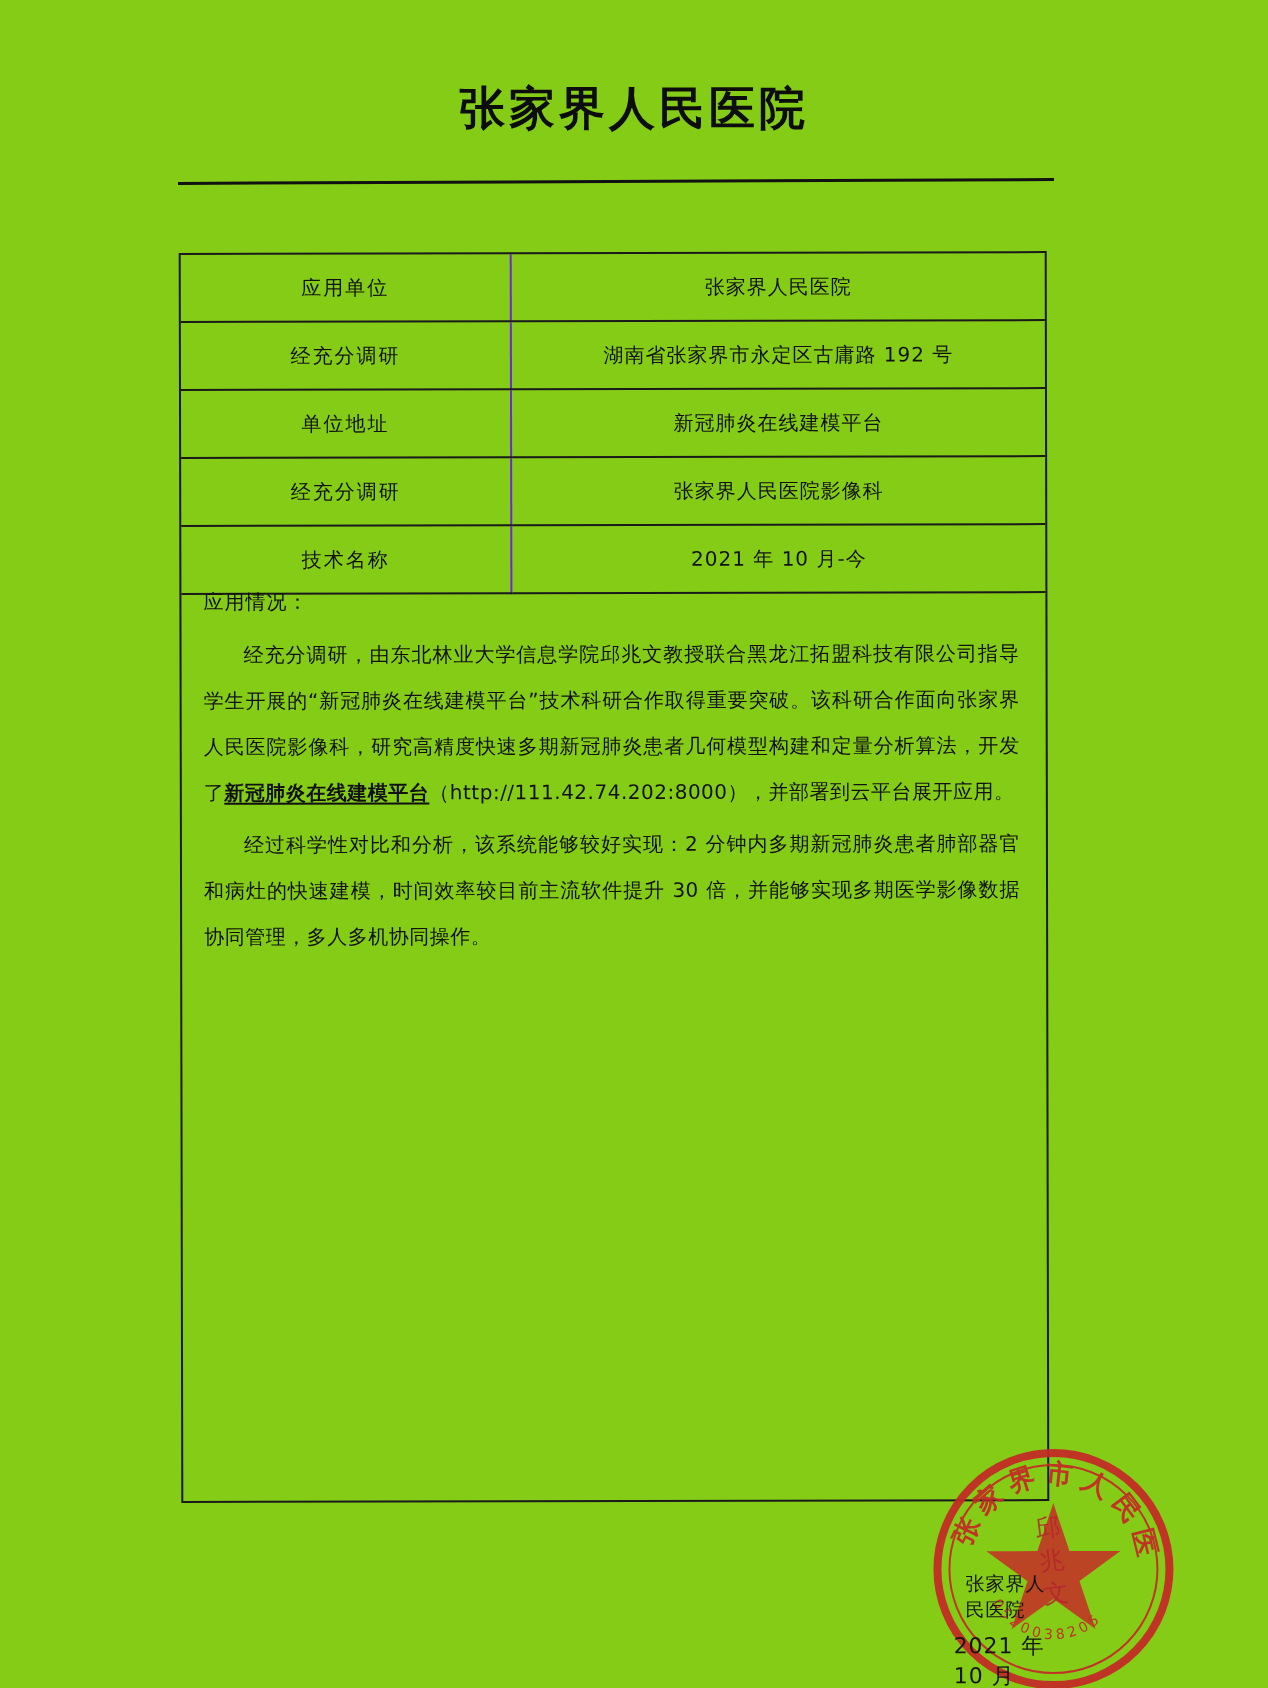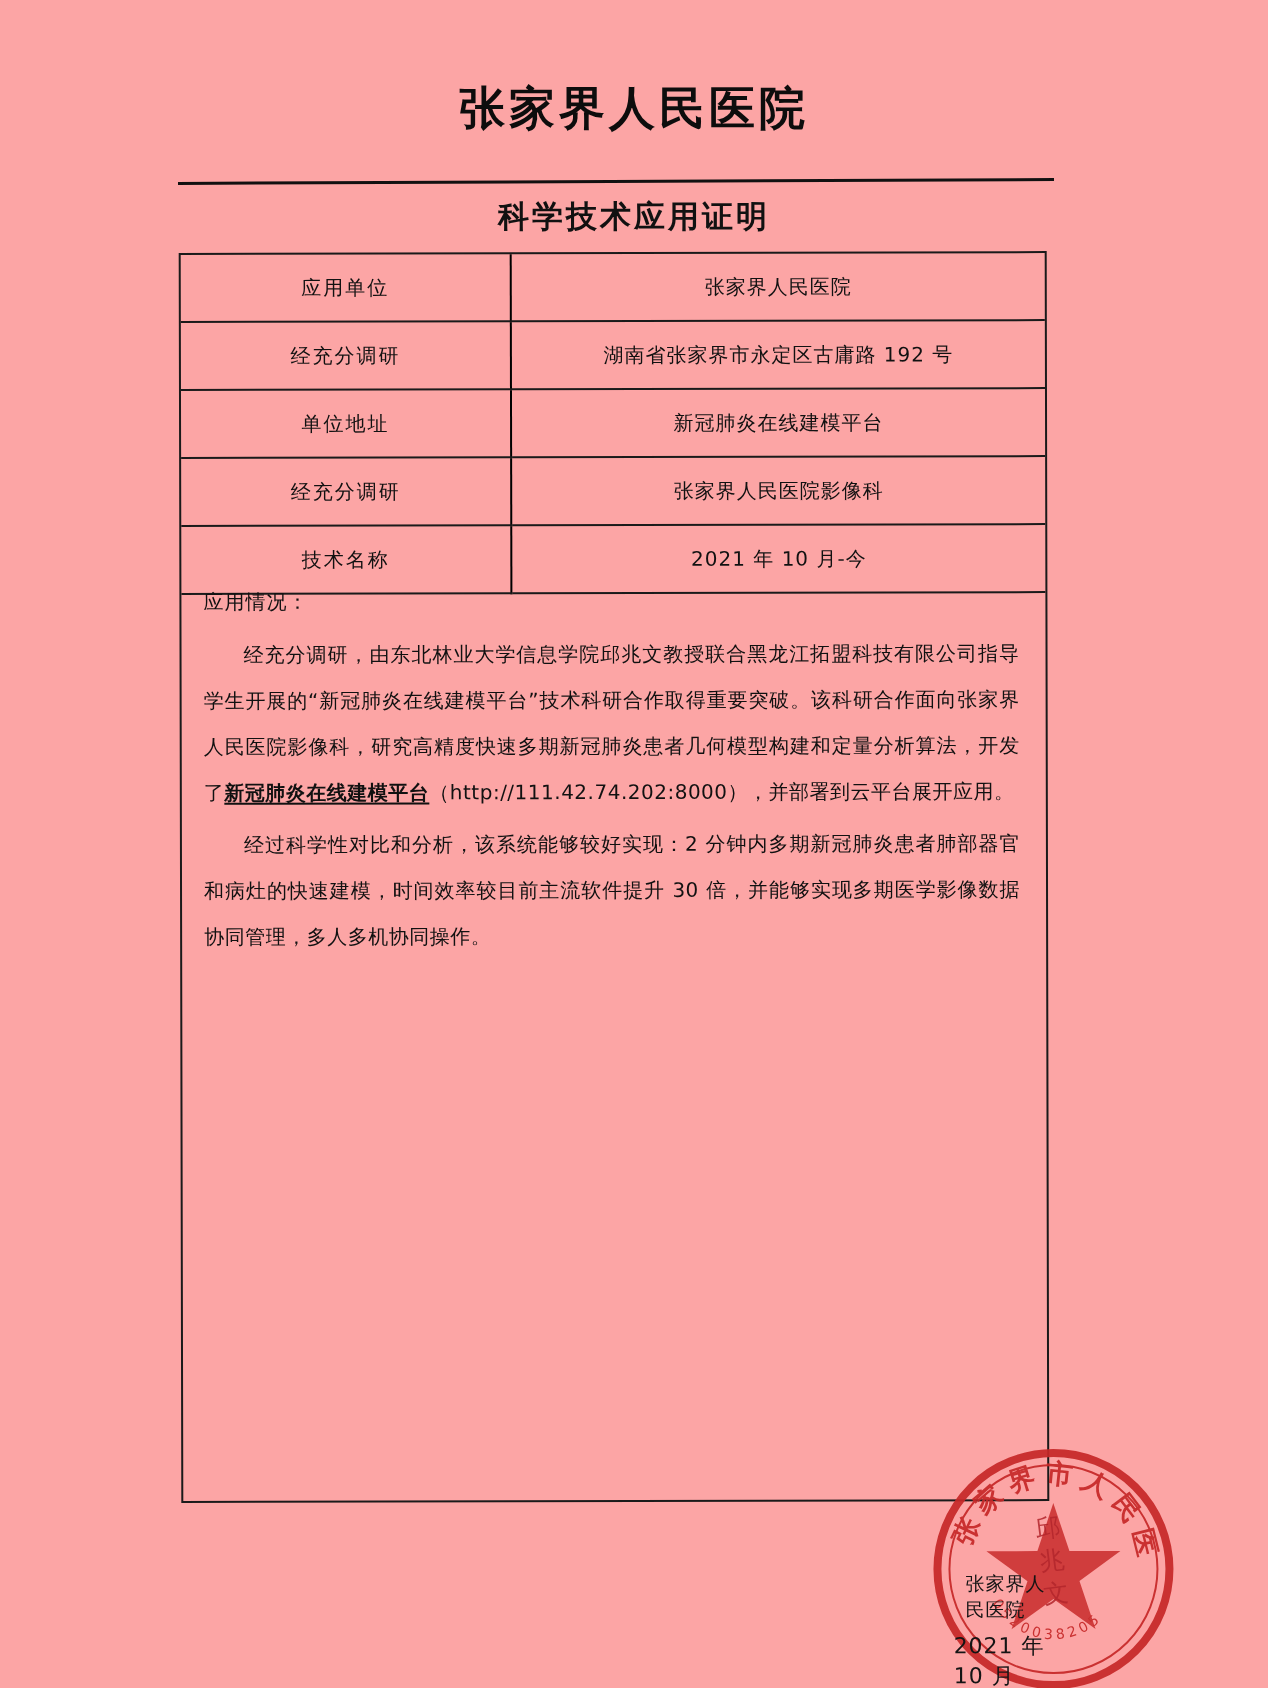"张家界人民医院" .page { background: #fca5a5 -> #84cc16 }
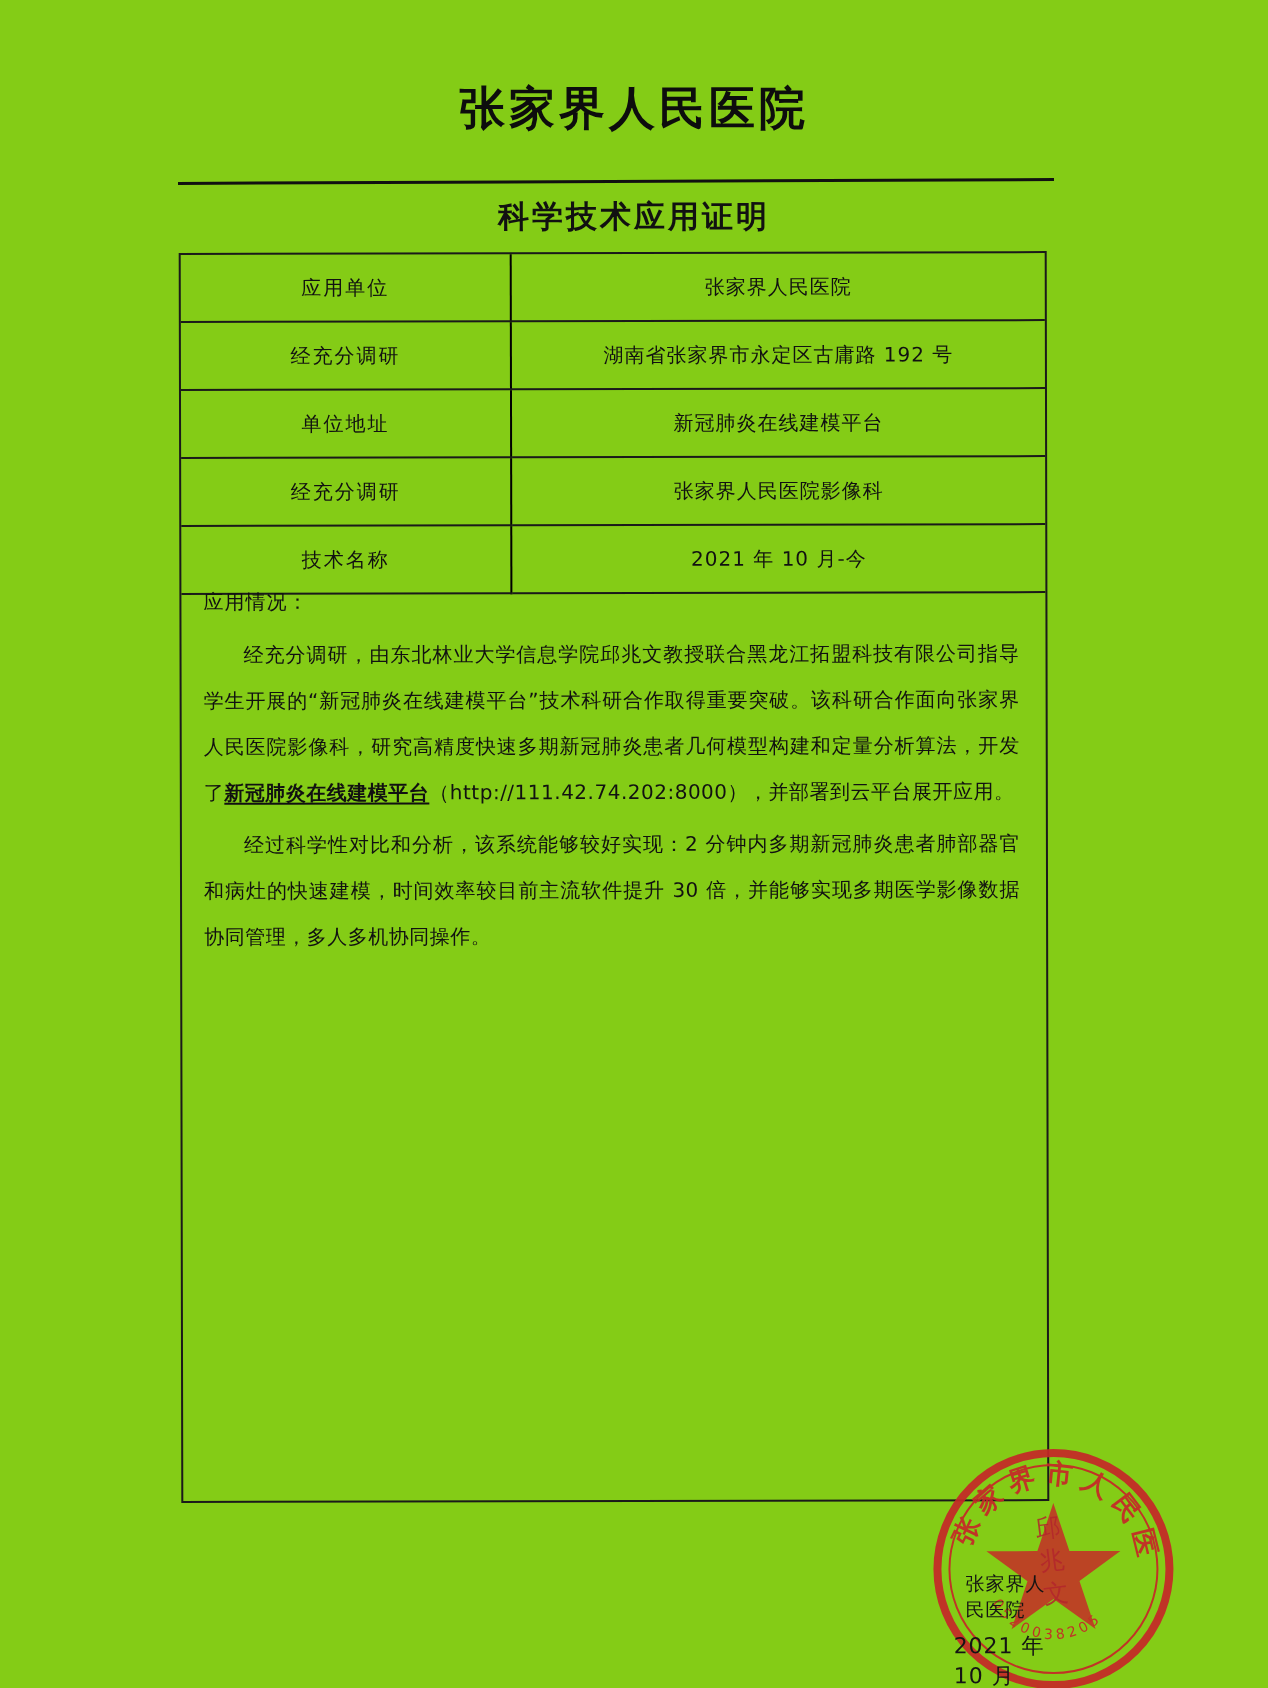"科学技术应用证明" div.doc-title { html: <div>科学技术应用证明</div> -> none }
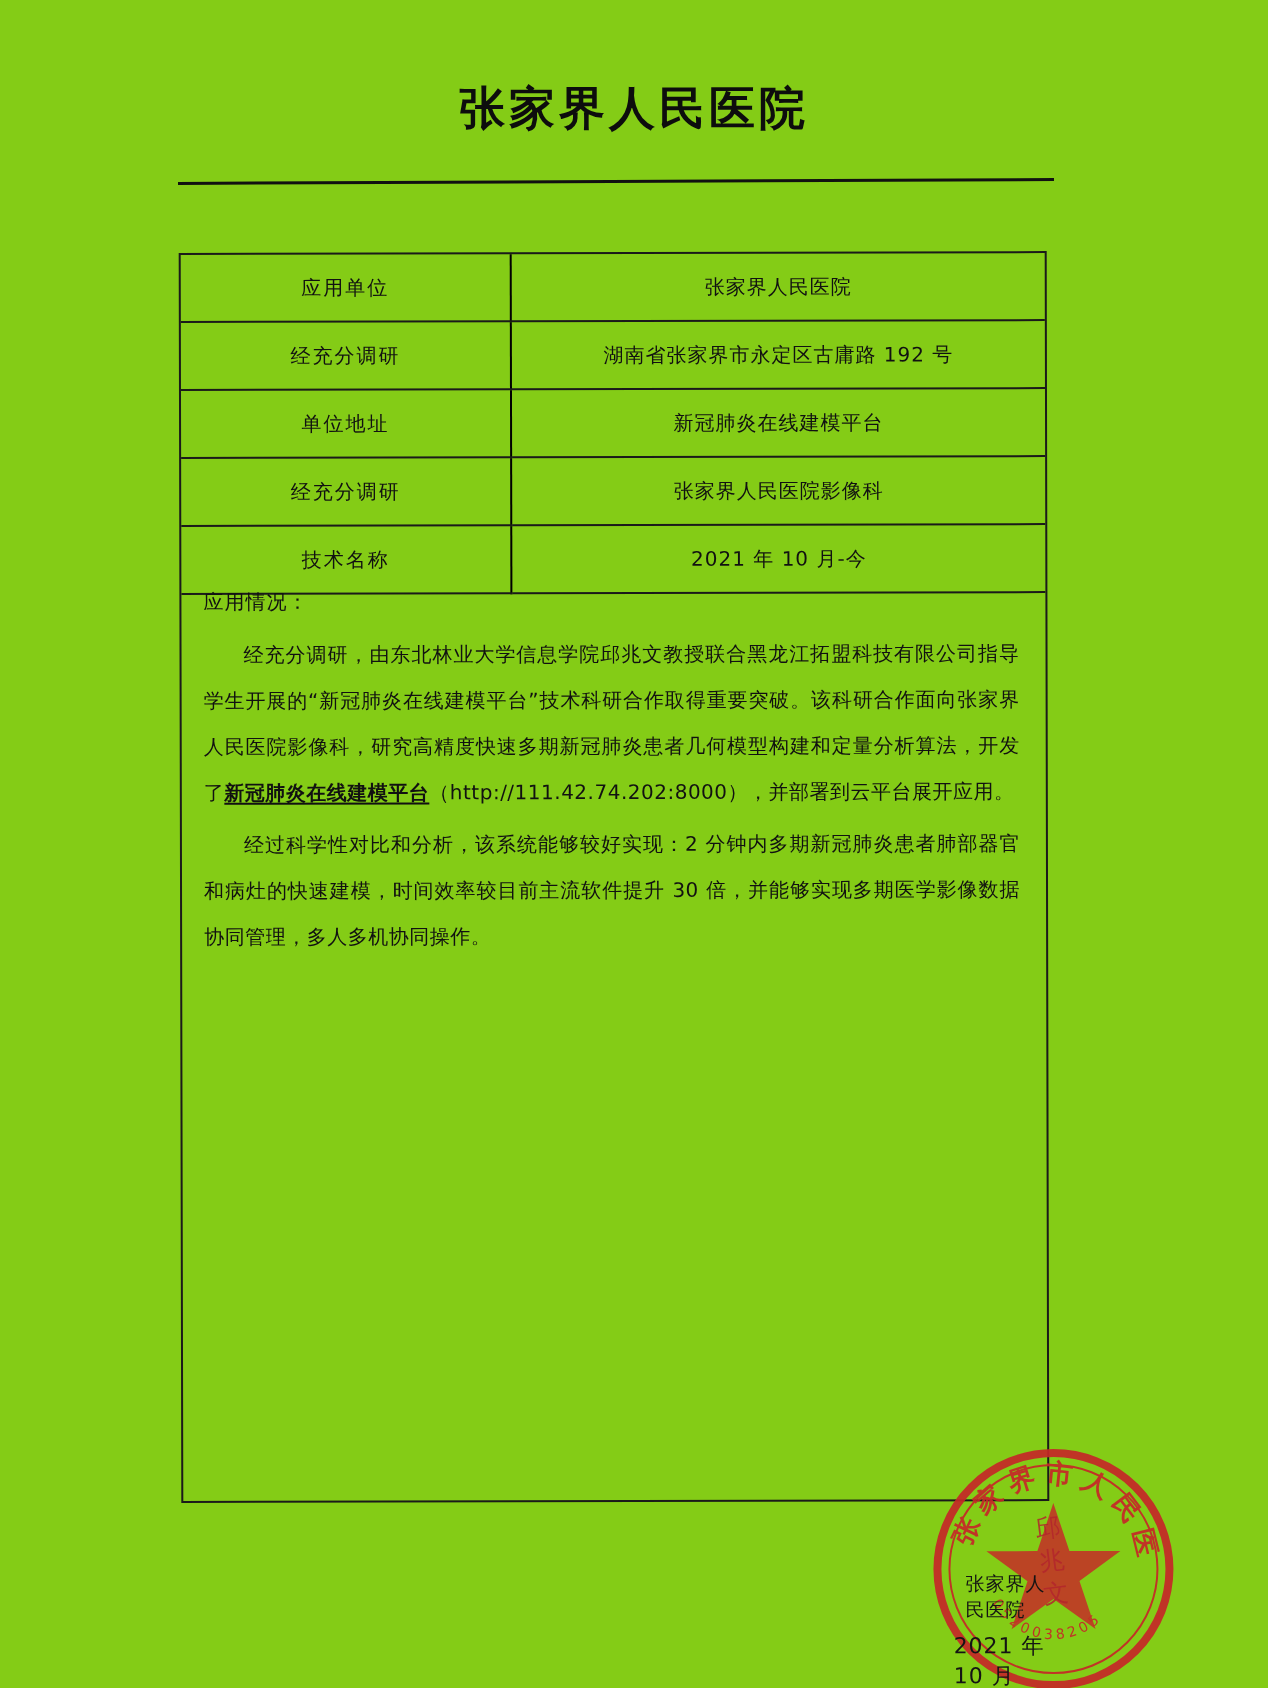"应用单位" .info-table td.label { border-right: 2px solid #000000 -> 2px solid #6d28d9 }
